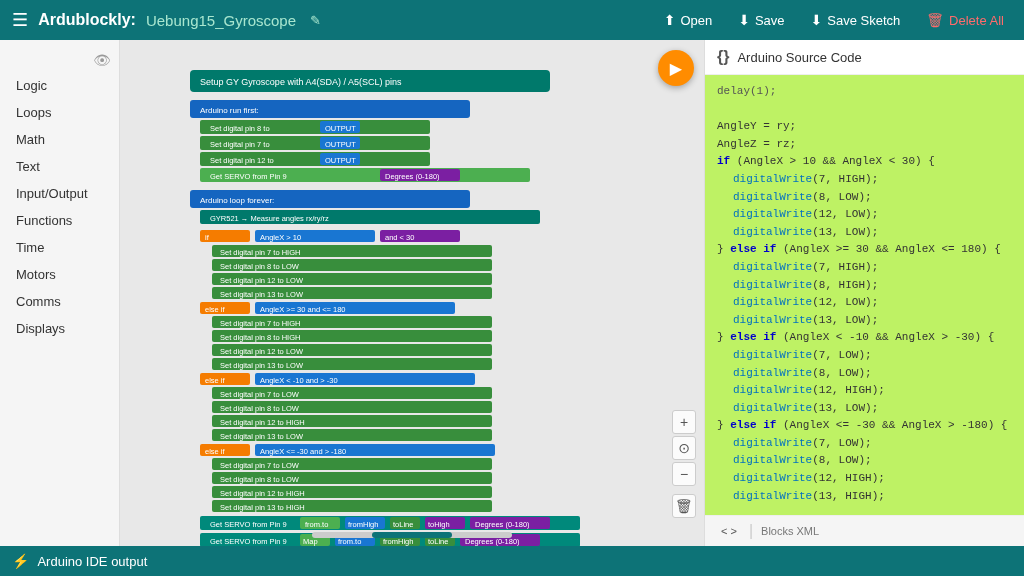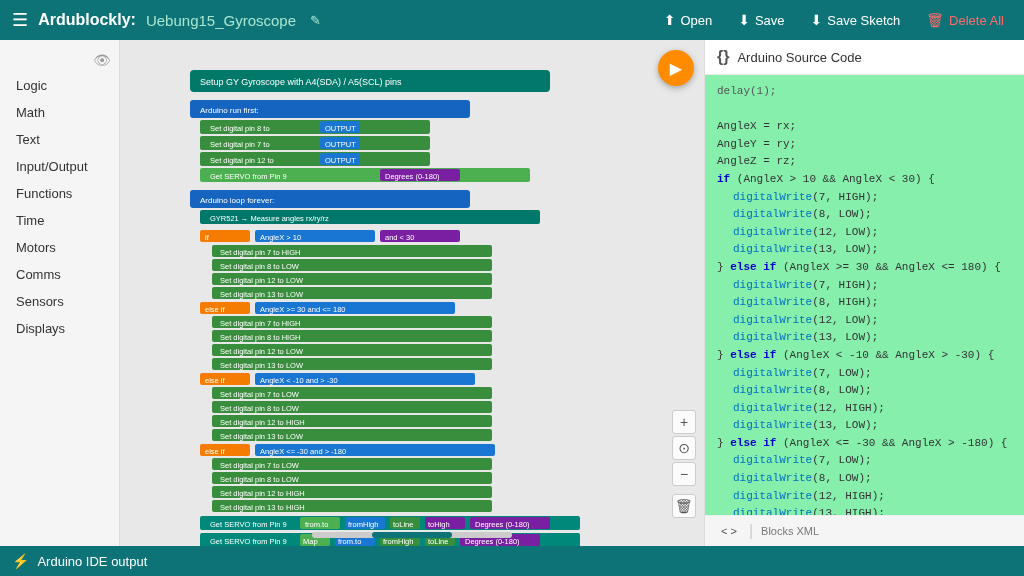"delay(1);" #code-body { background: #86efac -> #bef264 }
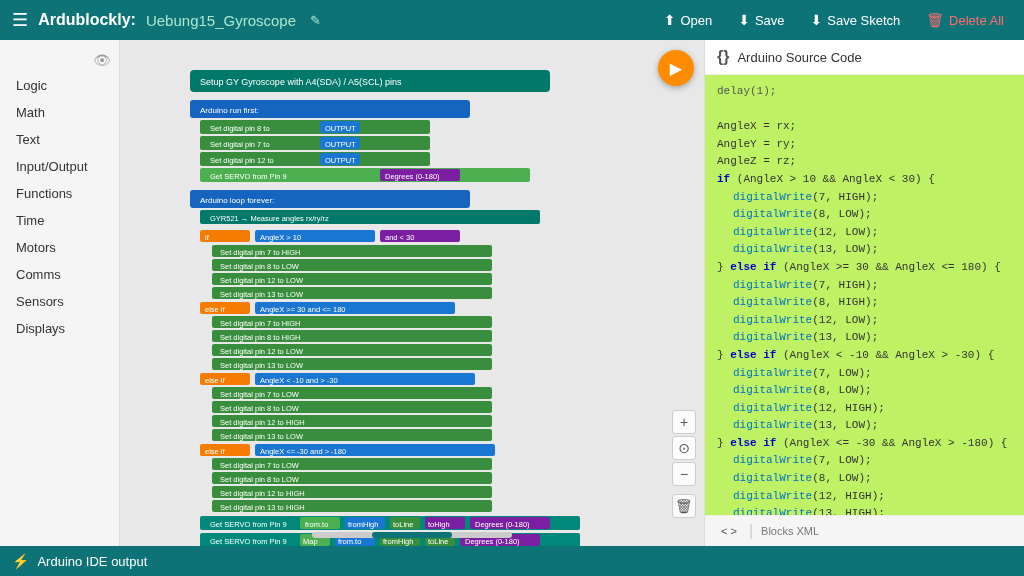"Loops" div.sidebar-item { html: none -> <div>Loops</div> }
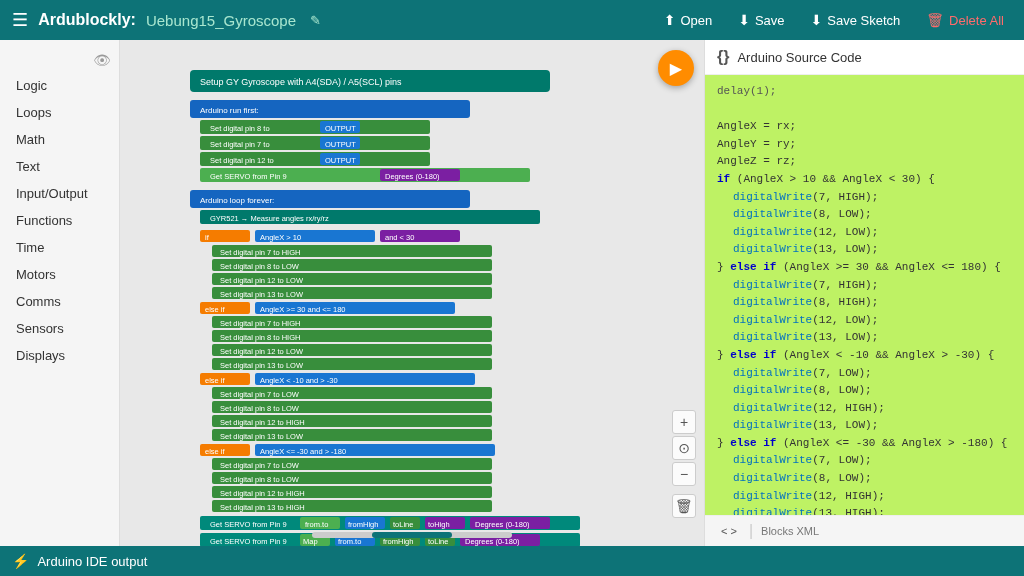"AngleX = rx;" div { html: <div>AngleX = rx;</div> -> none }
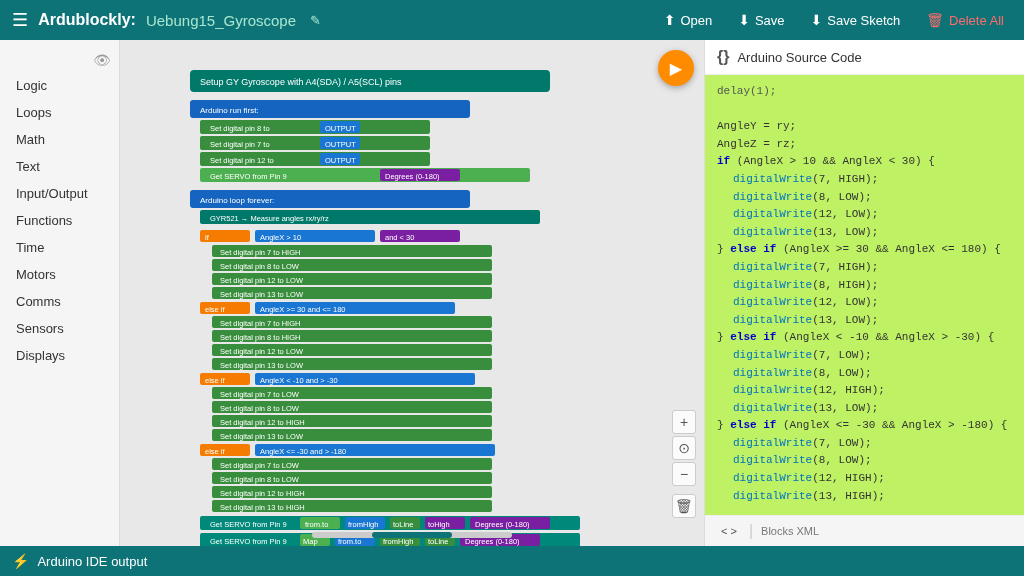"Sensors" div.sidebar-item { html: <div>Sensors</div> -> none }
